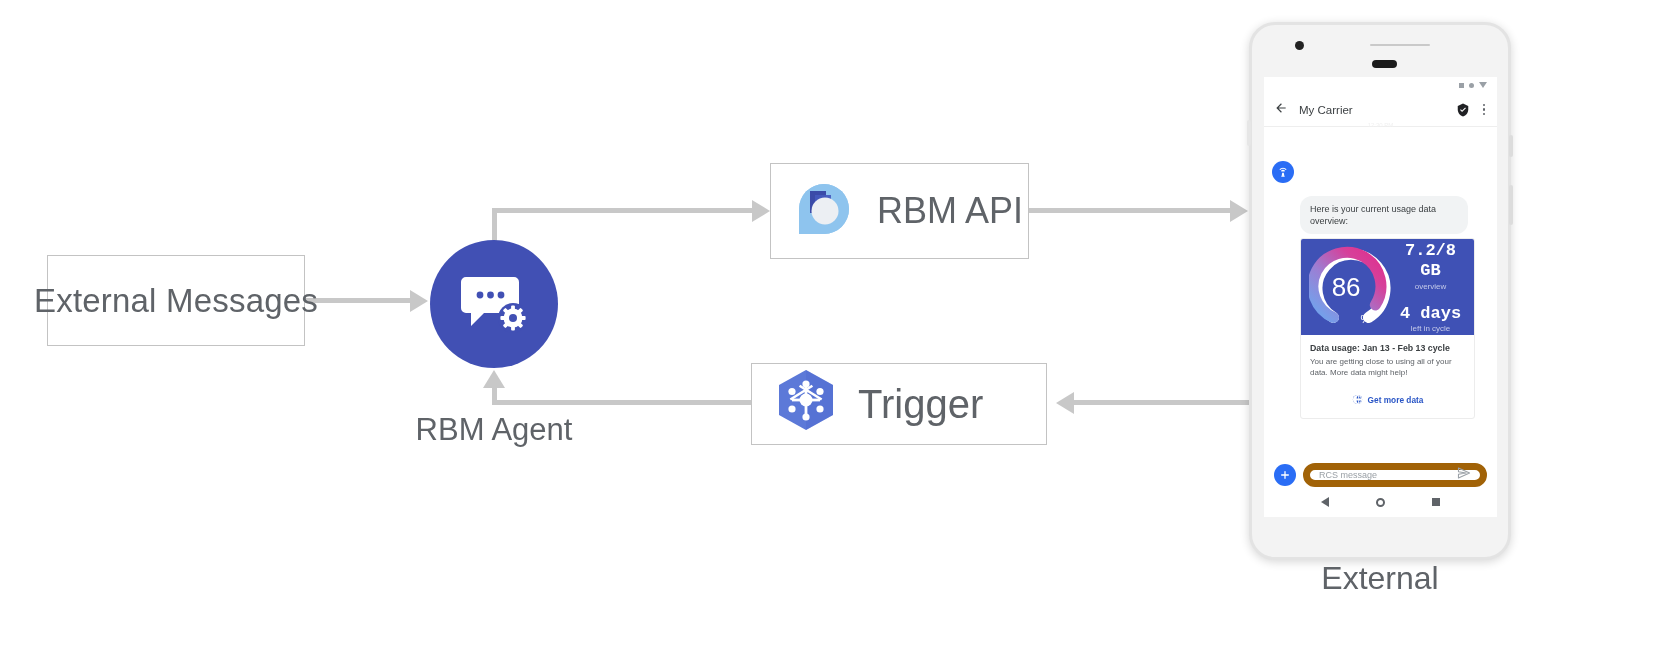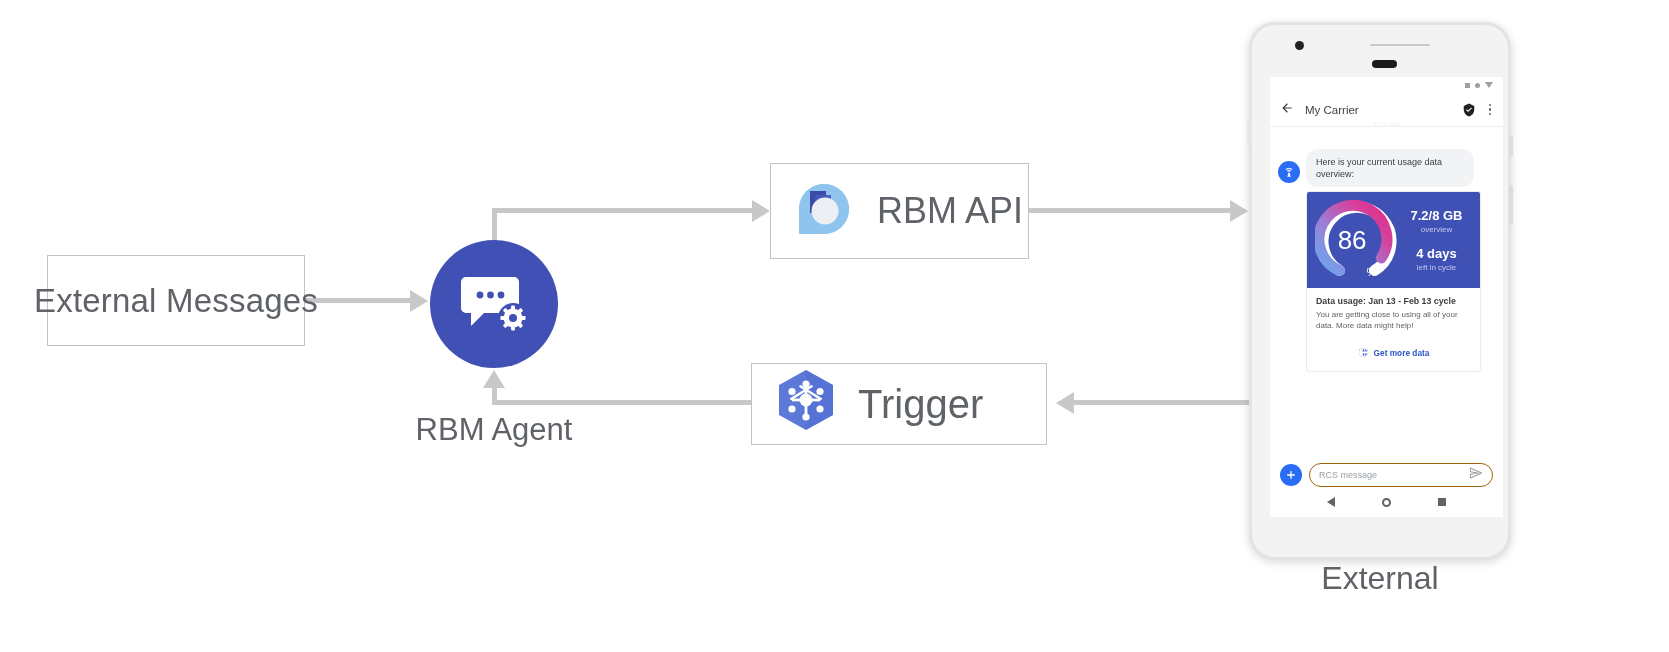"My Carrier" #phone-screen { left: 18px -> 12px }
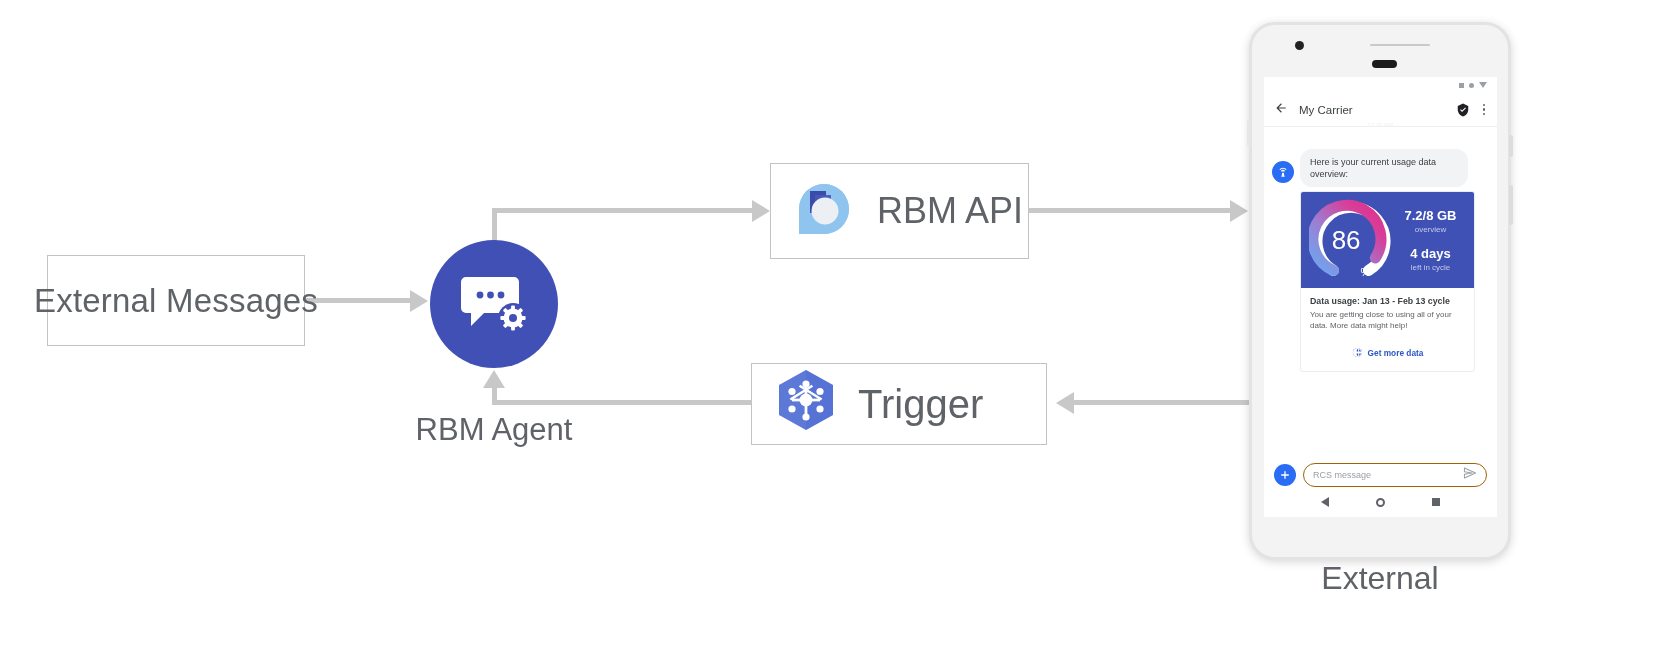"Here is your current usage" #msg-bubble { margin-top: none -> 47px }
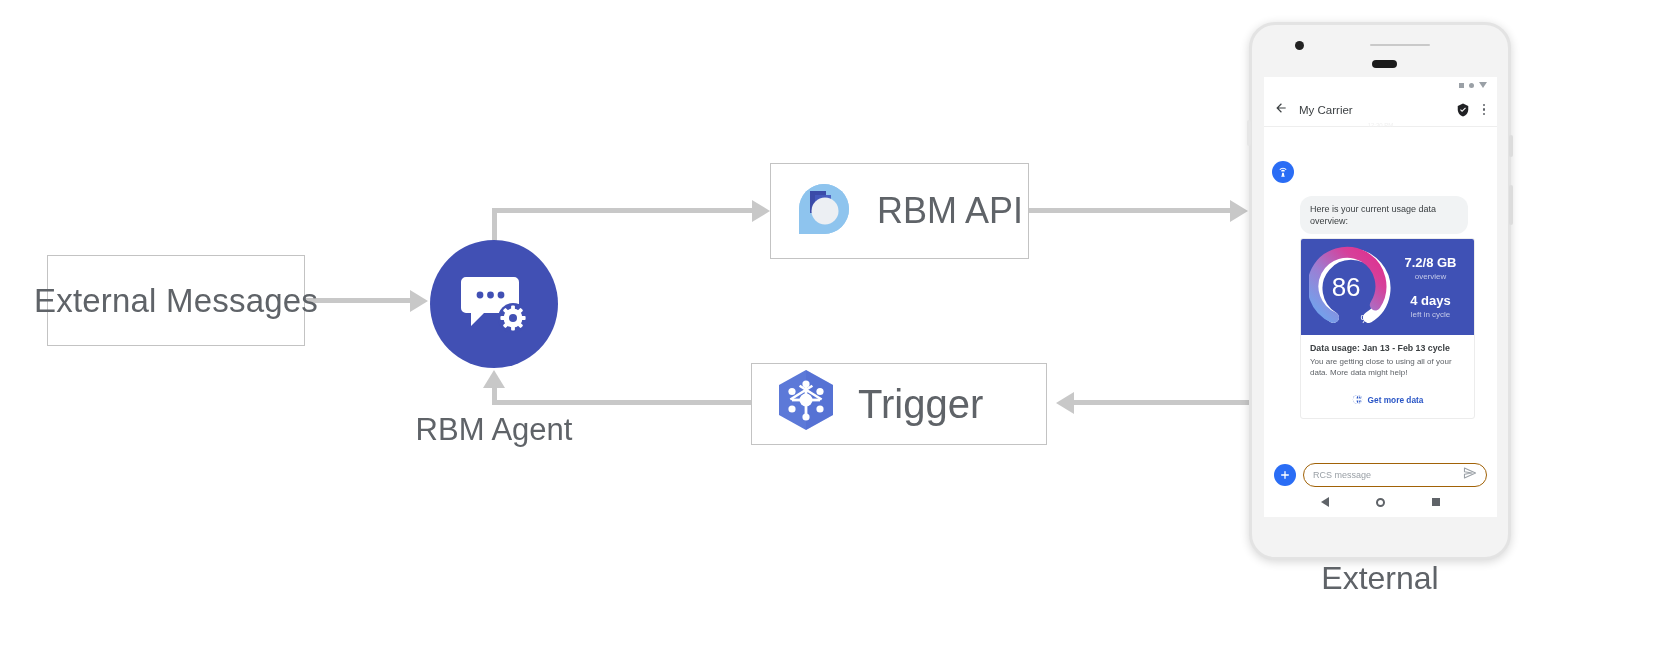"7.2/8 GB" .cm-big { font-family: none -> Liberation Mono, monospace; font-size: 13px -> 17px }
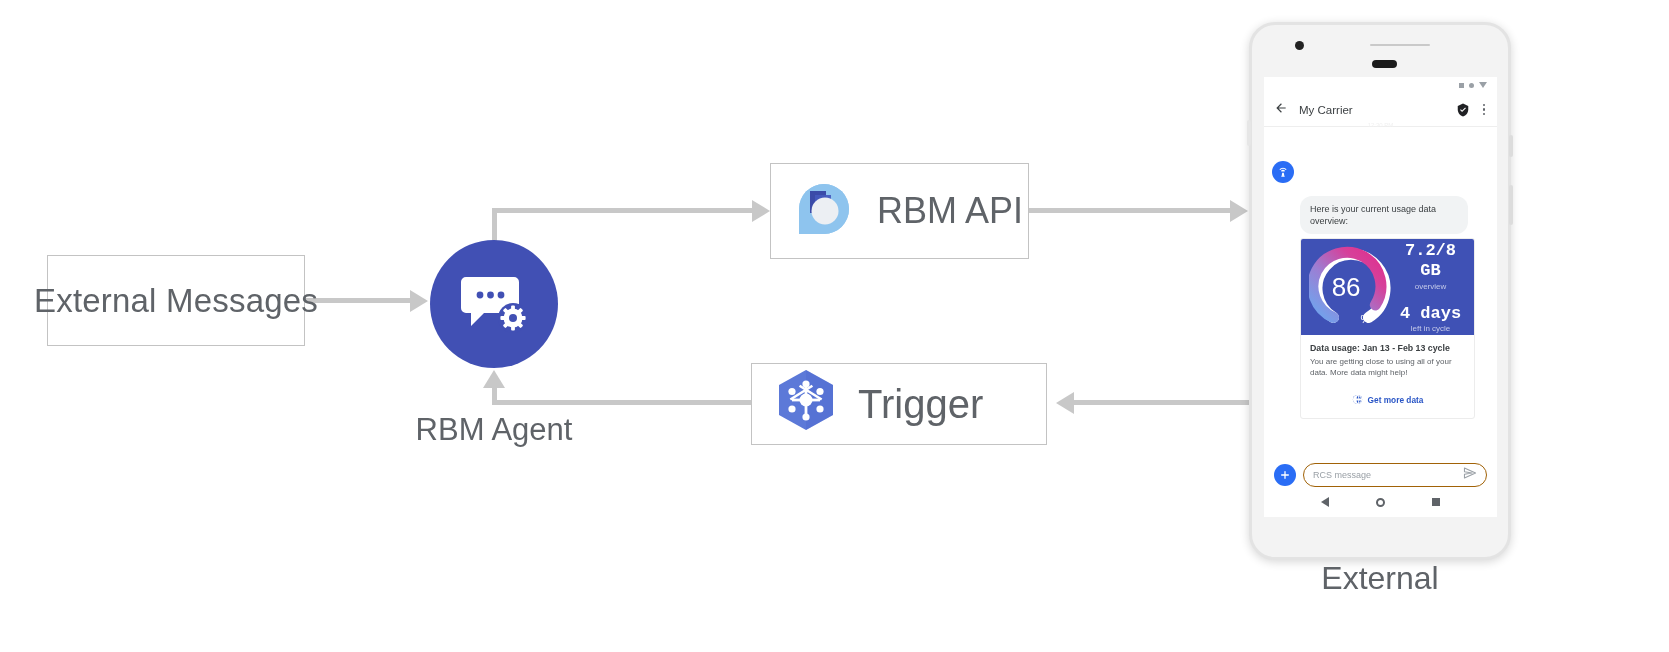"RCS message" #composer-input { border: 1px solid #a16207 -> 7px solid #a16207 }
